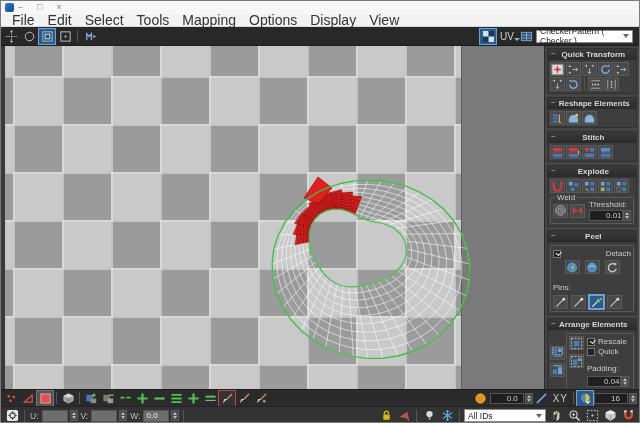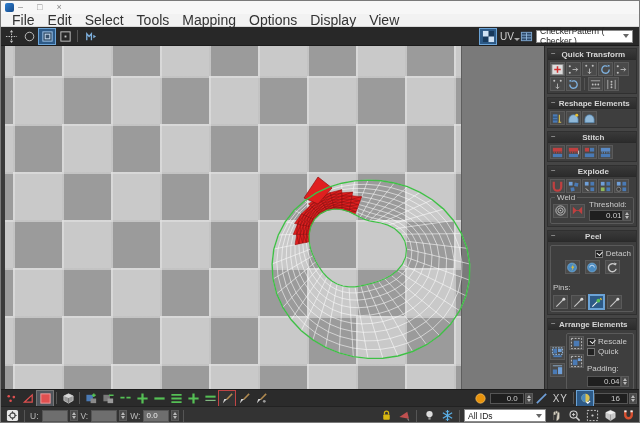"Detach" span.cbrow { justify-content: flex-end -> space-between }
